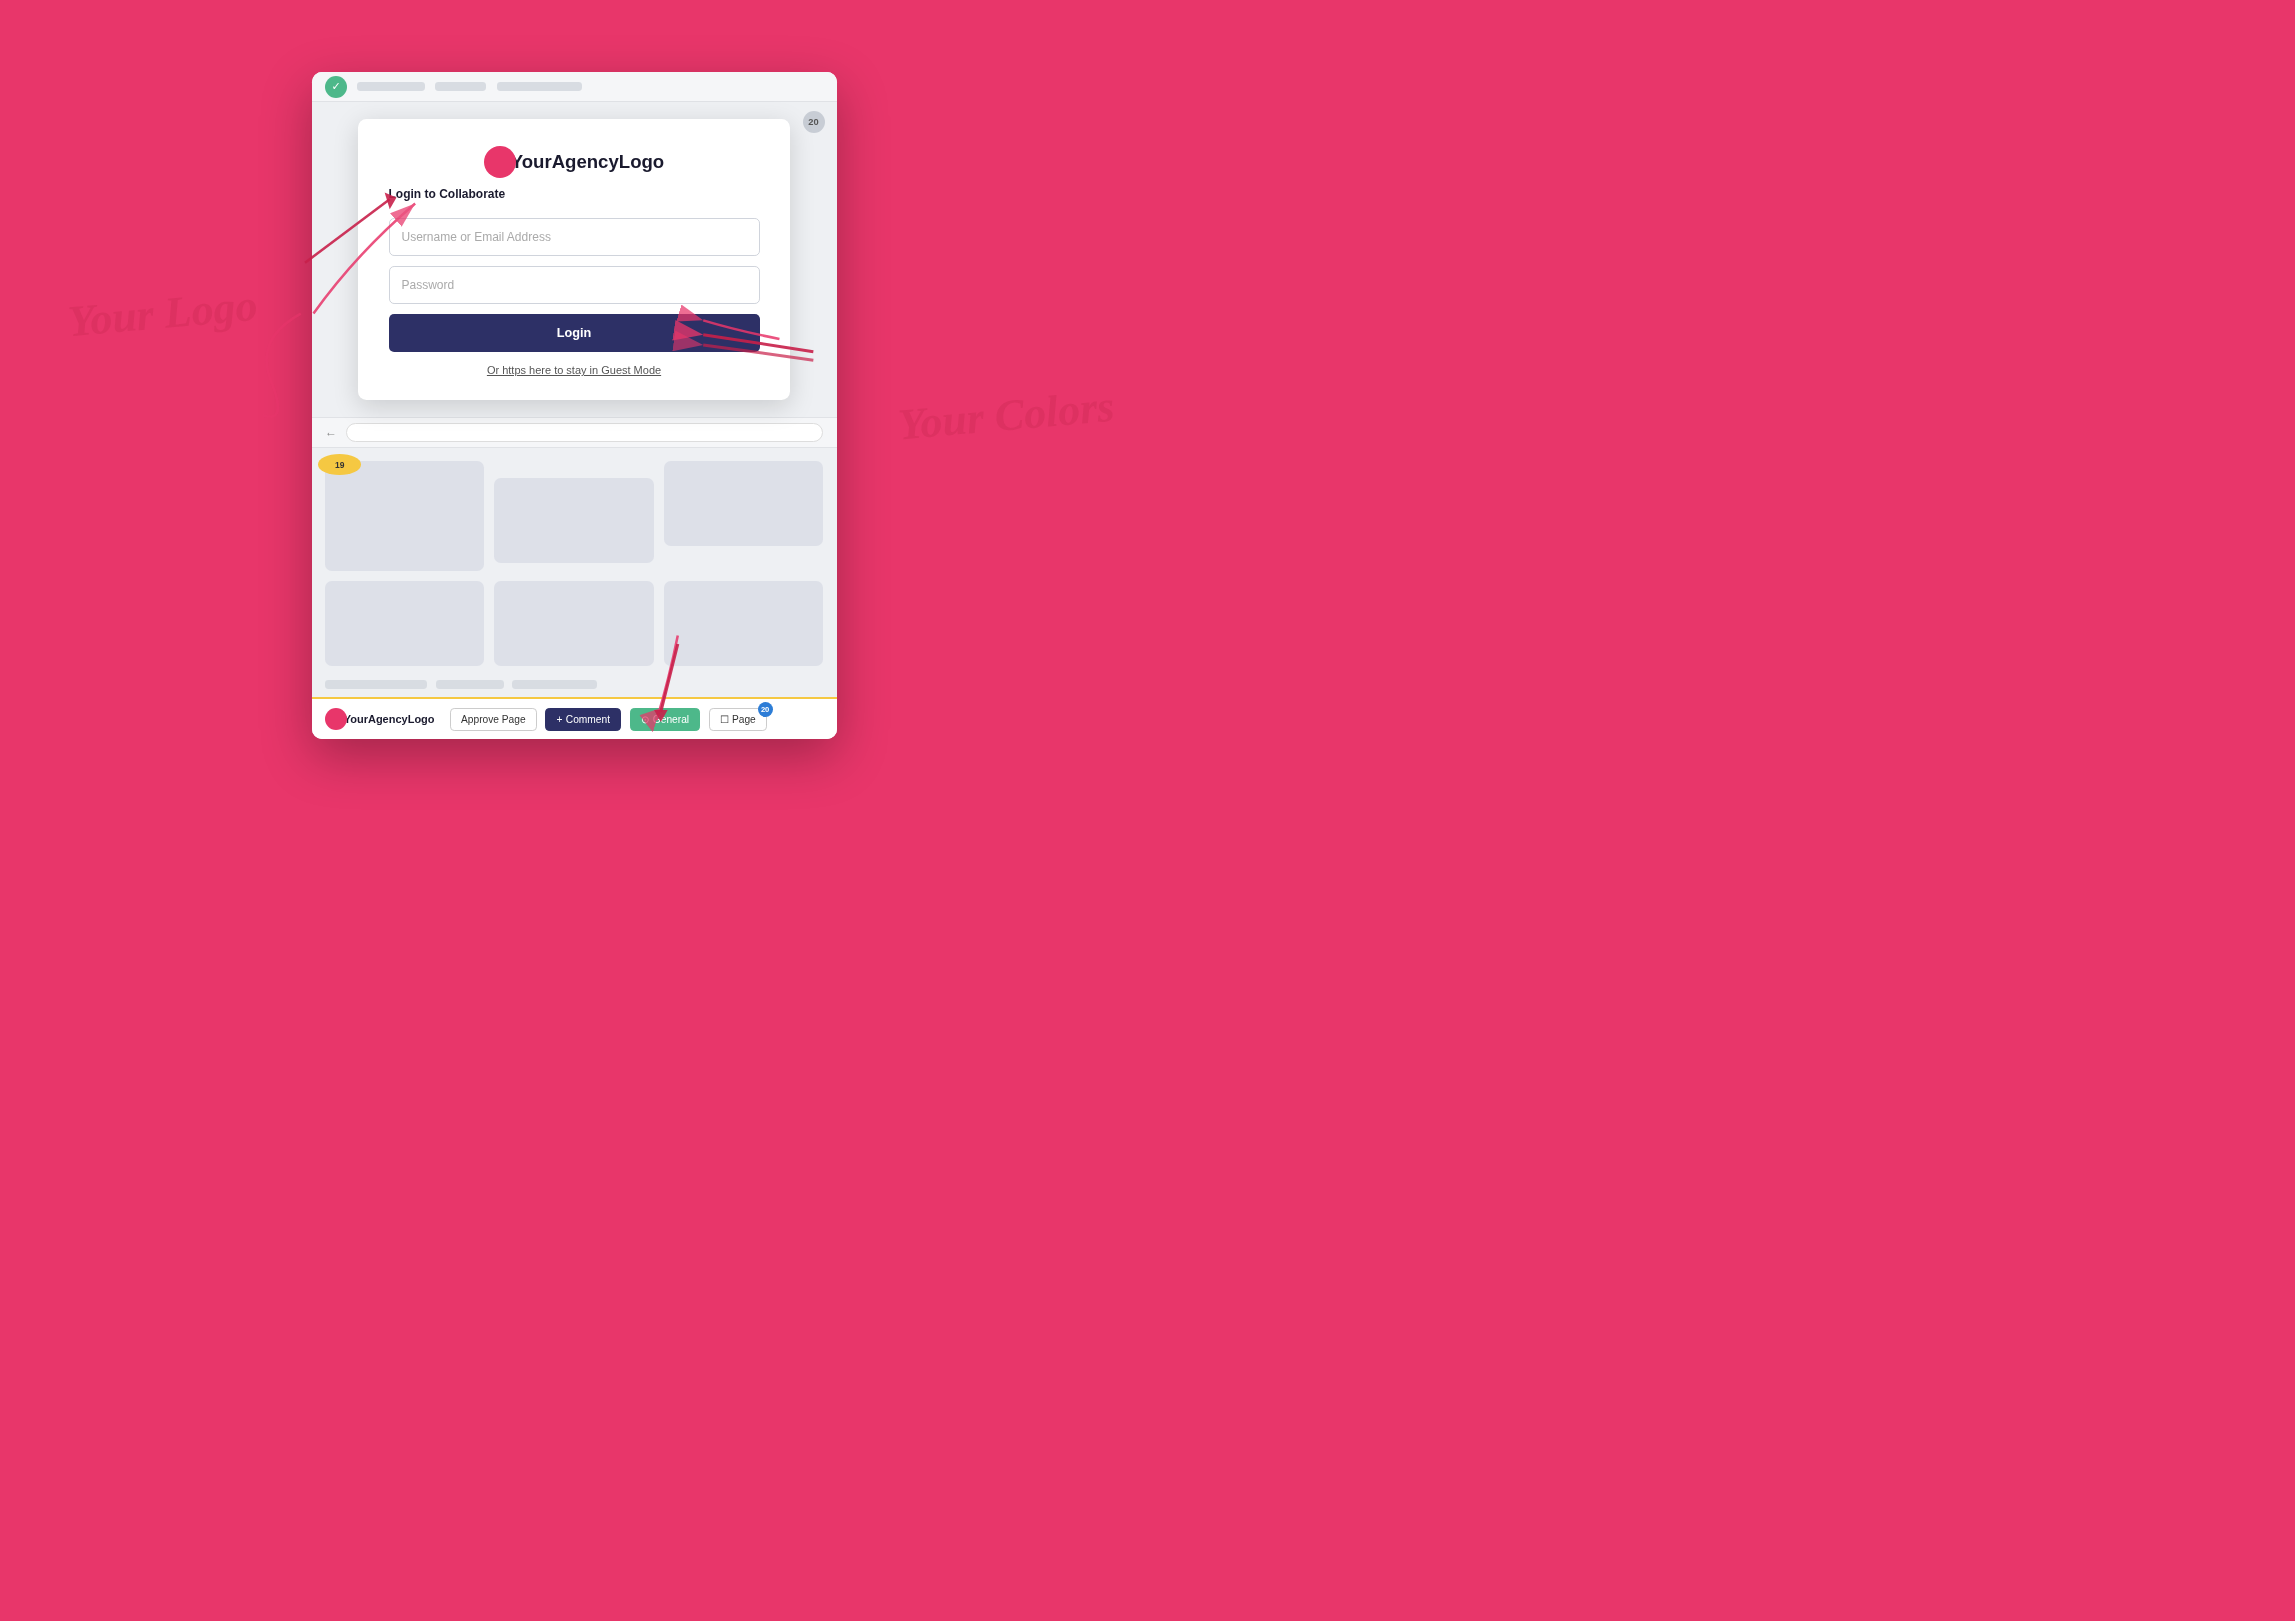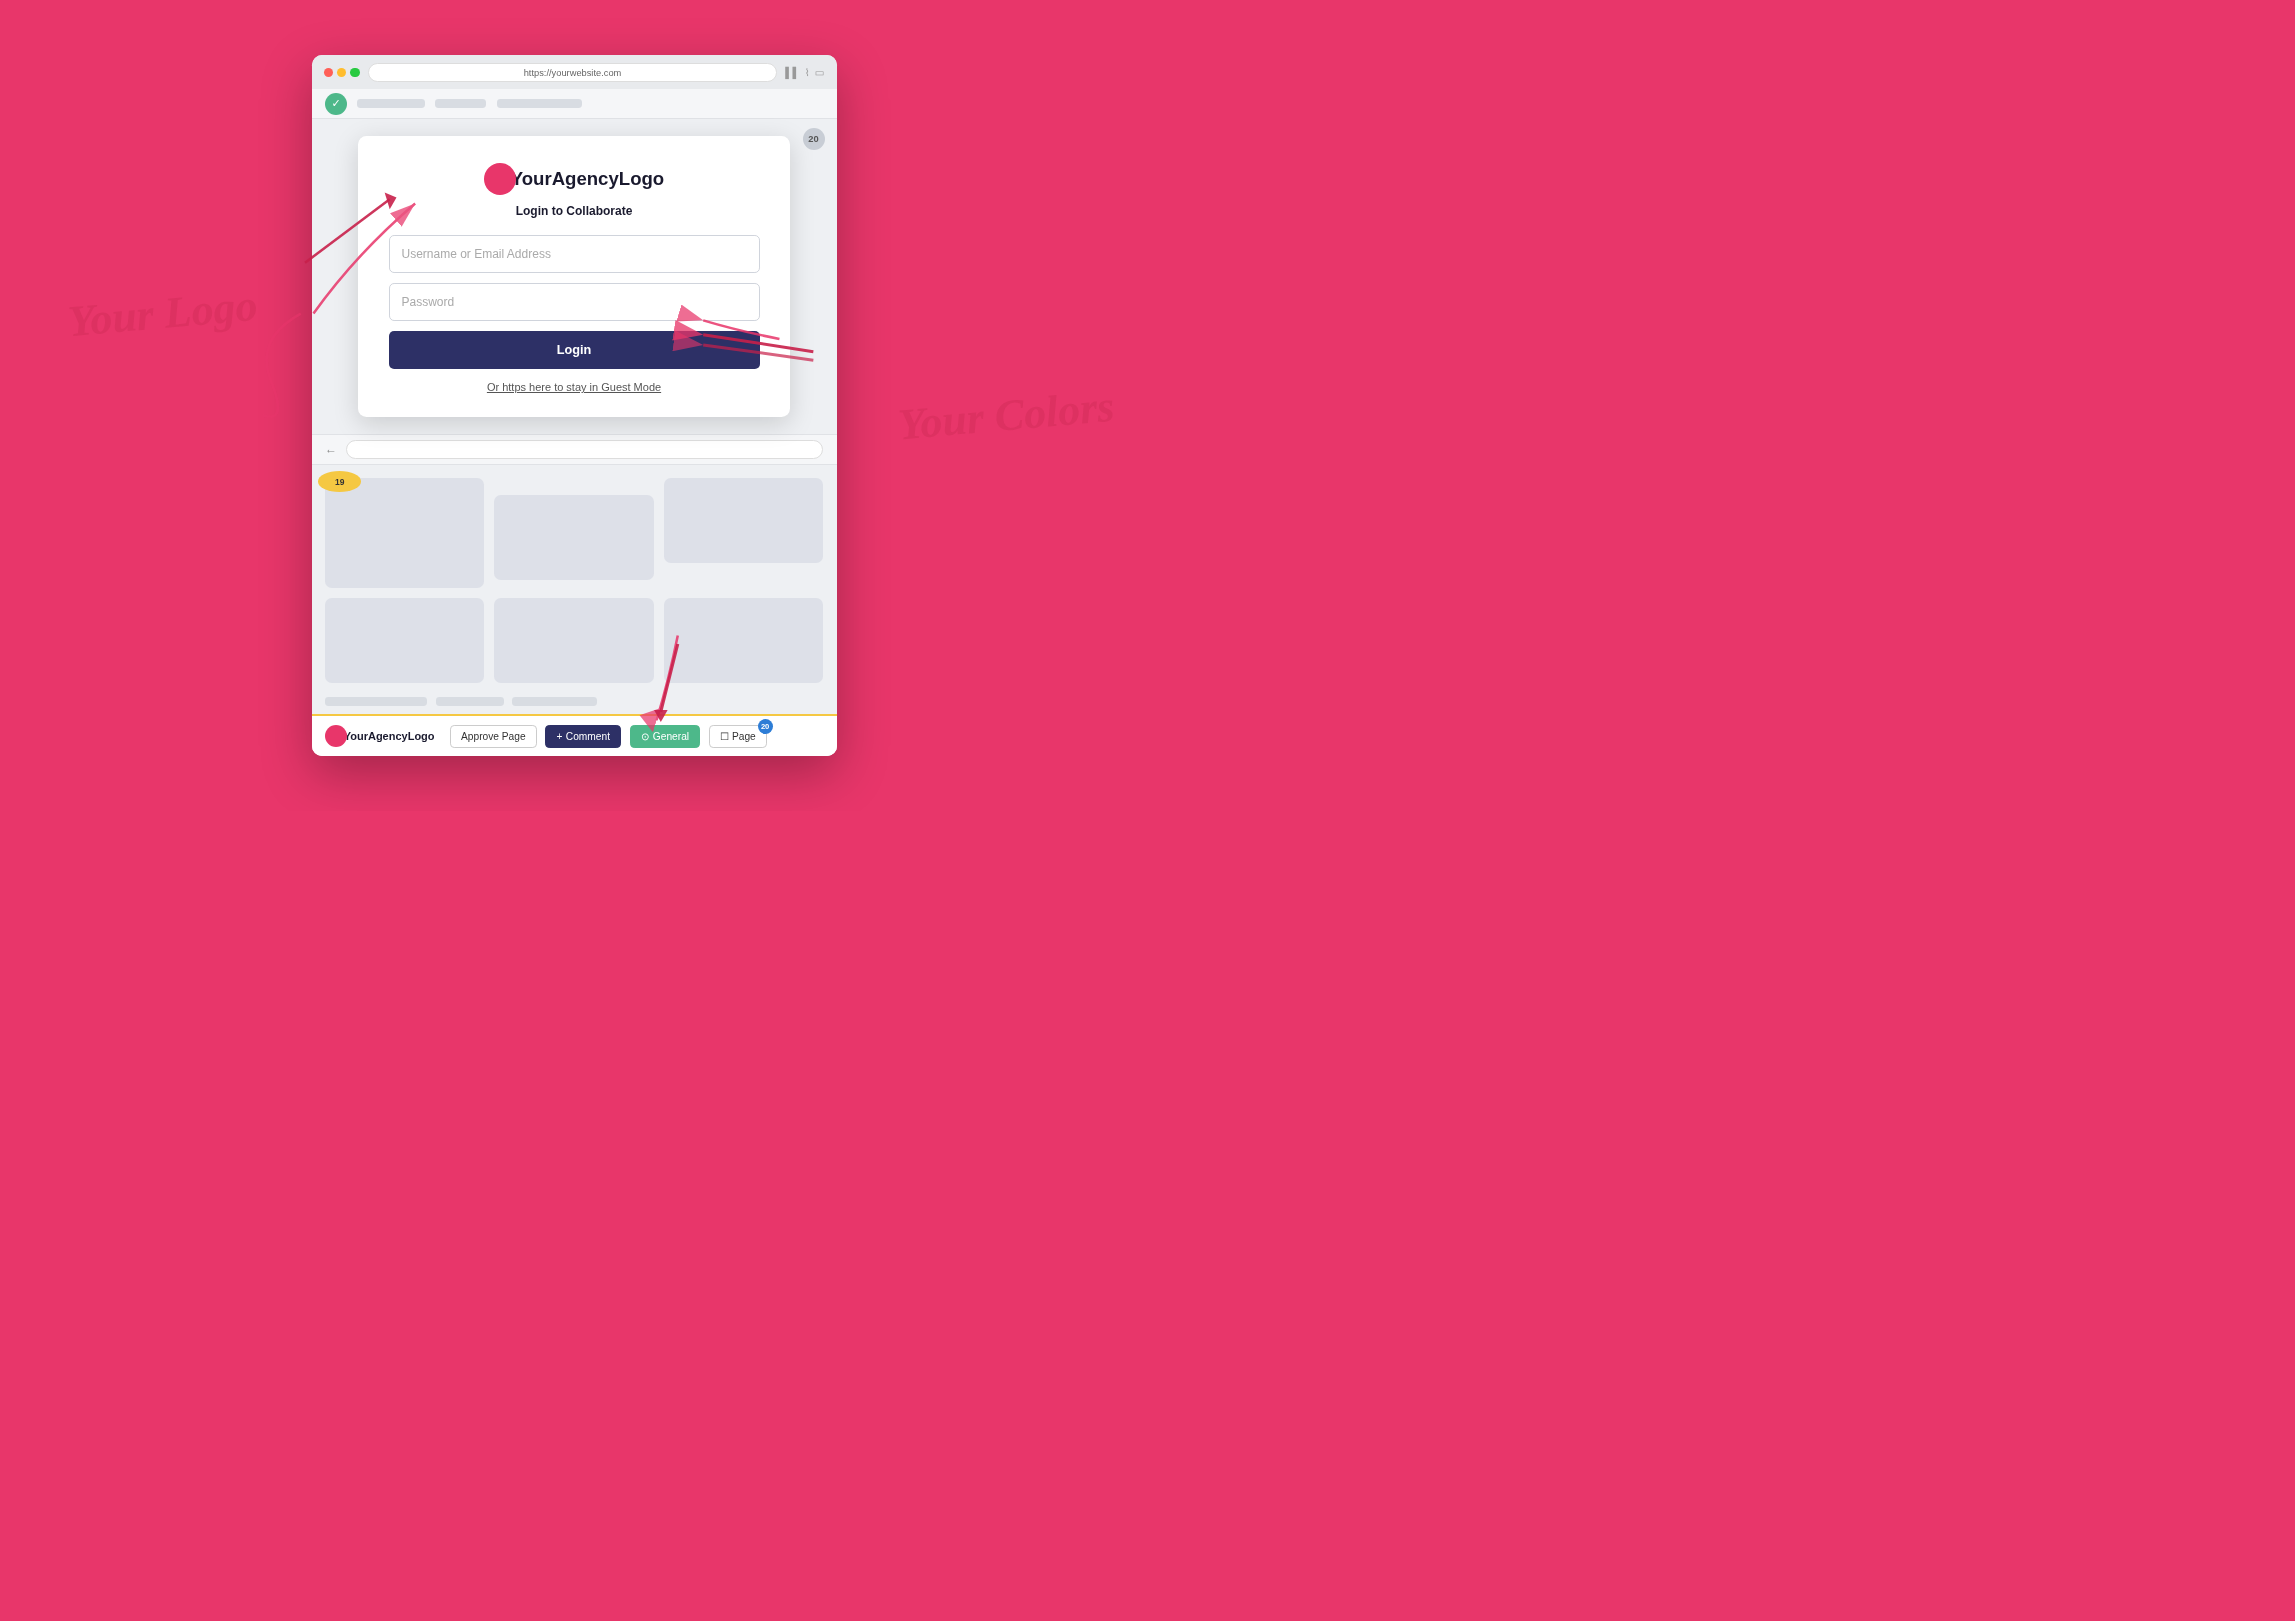"https://yourwebsite.com" div.browser-chrome { html: <div> <div> <div></div> <div></div> <div></div> </div> <div> <span>https://yourwebsite.com</span> </div> <div> <span>▌▌</span> <span>⌇</span> <span>▭</span> </div> </div> -> none }
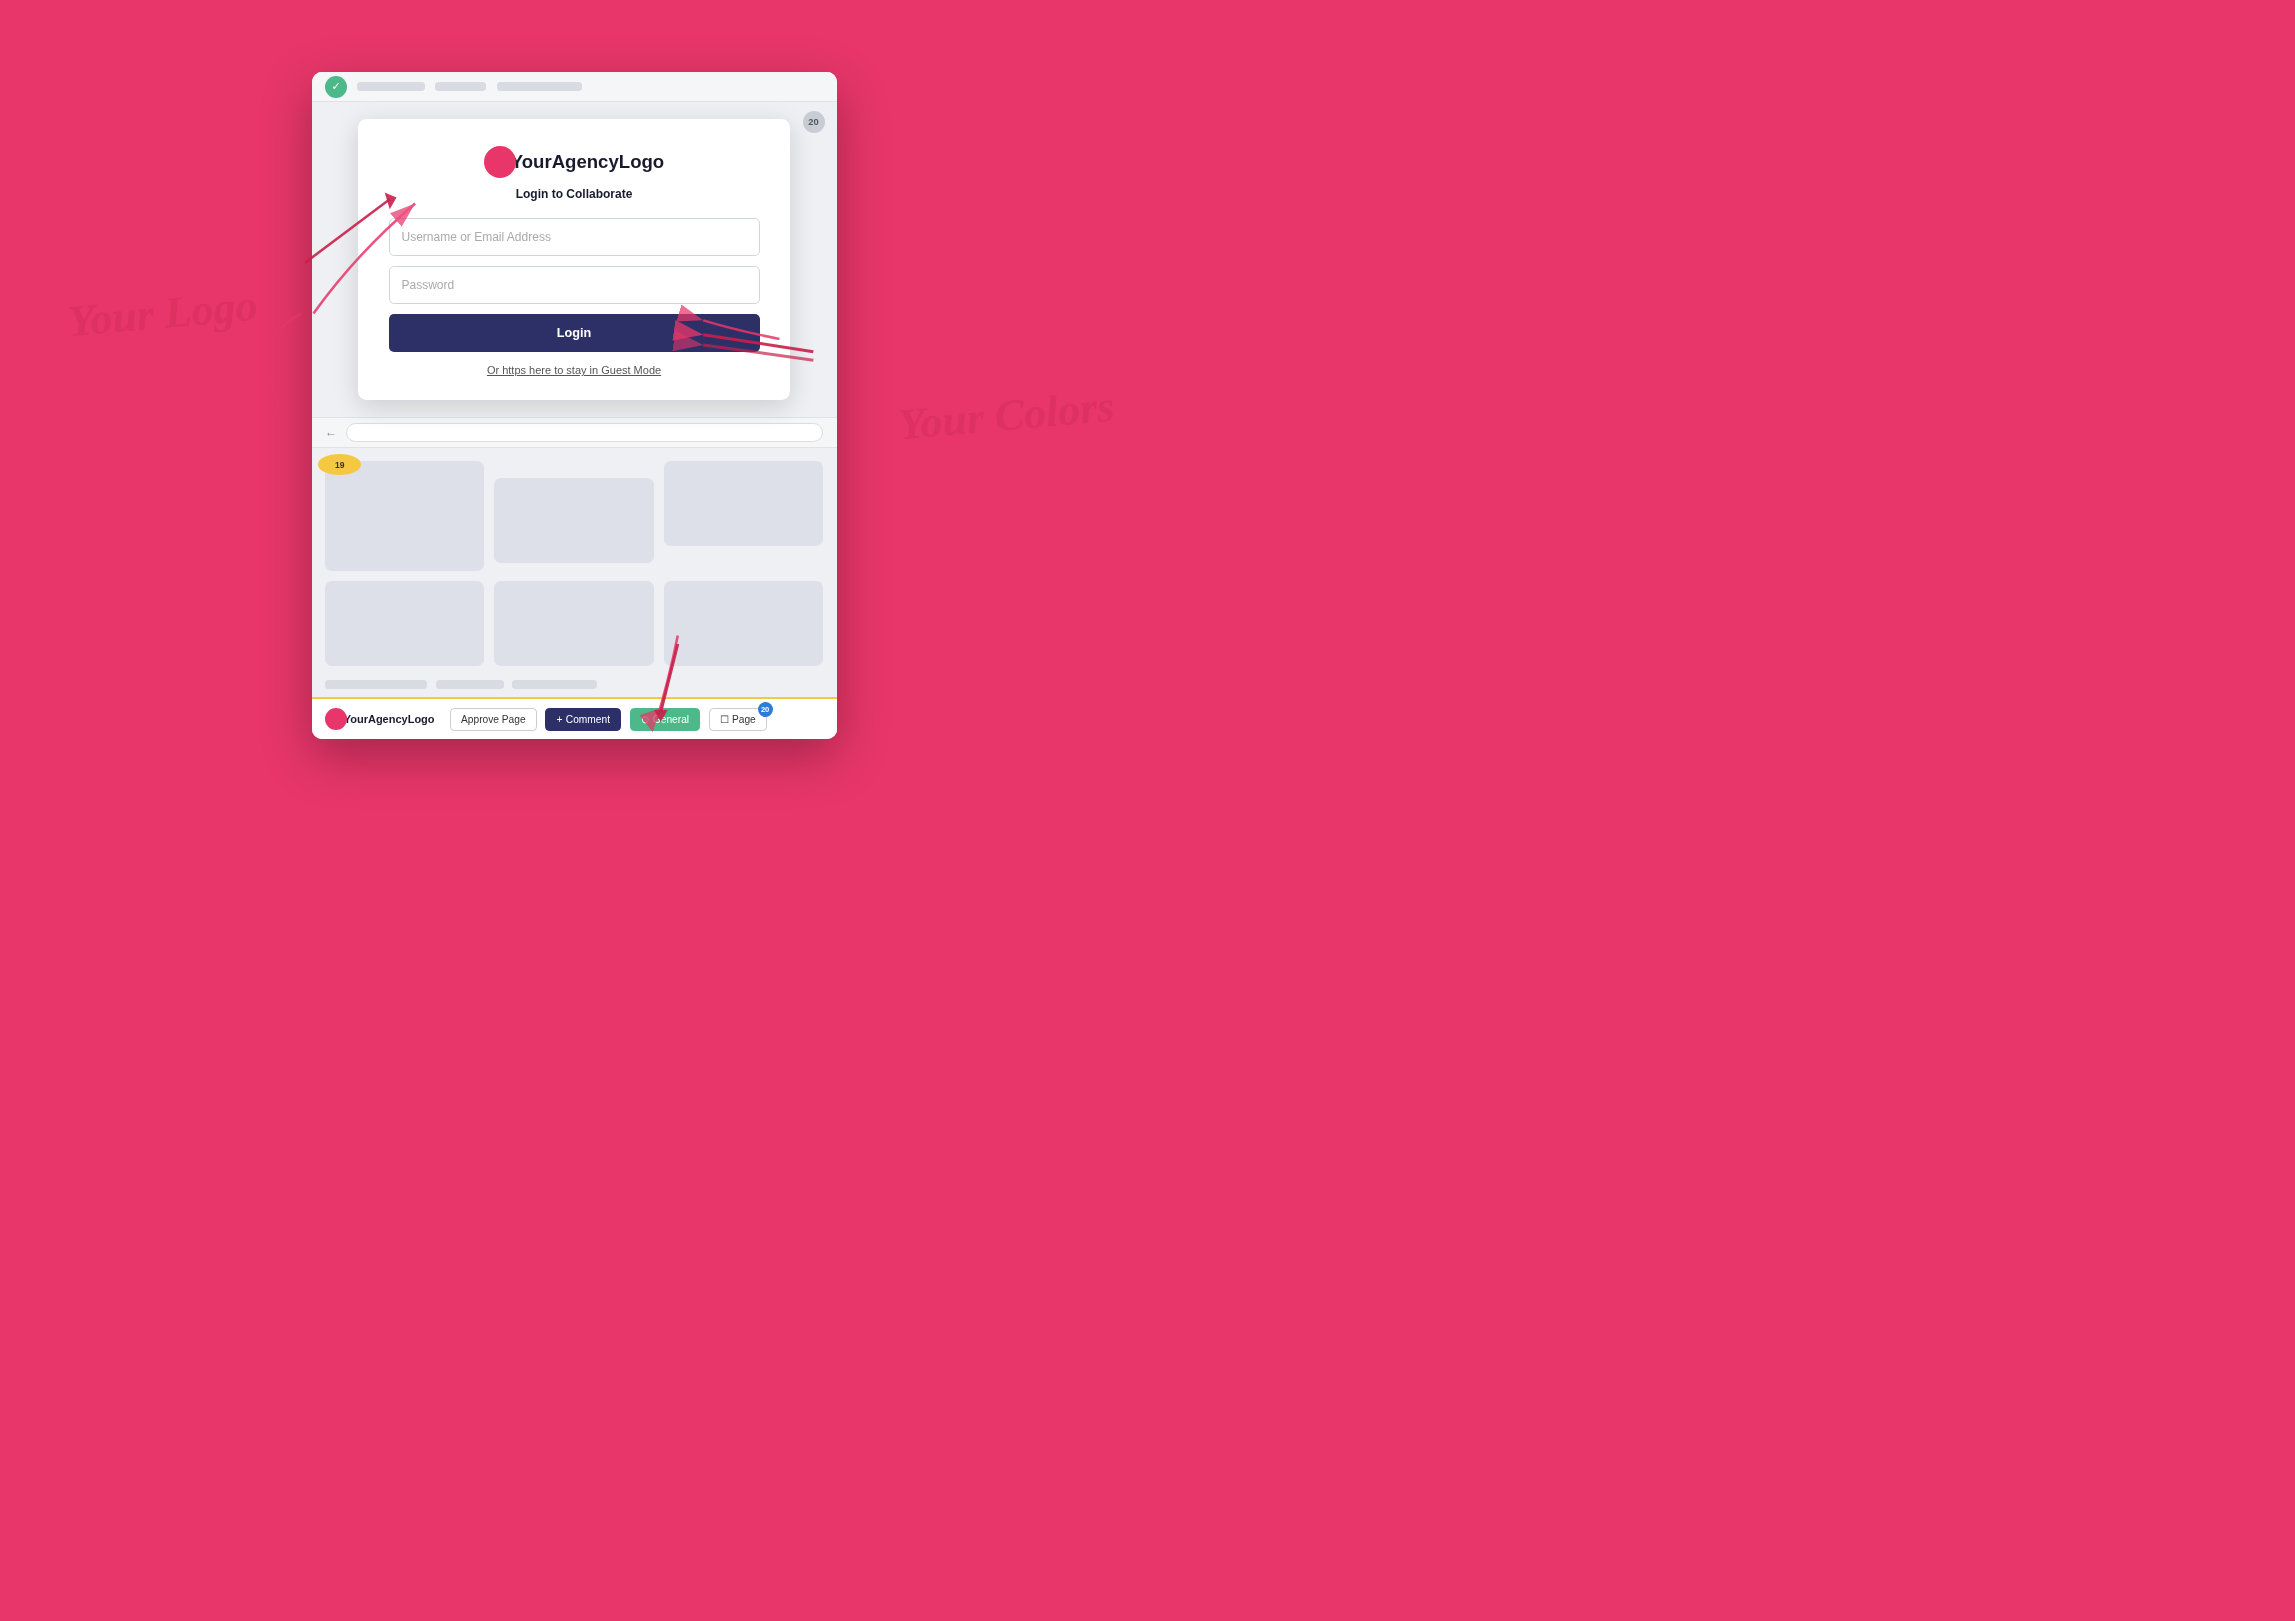"Login to Collaborate" .modal-subtitle { text-align: center -> left }
